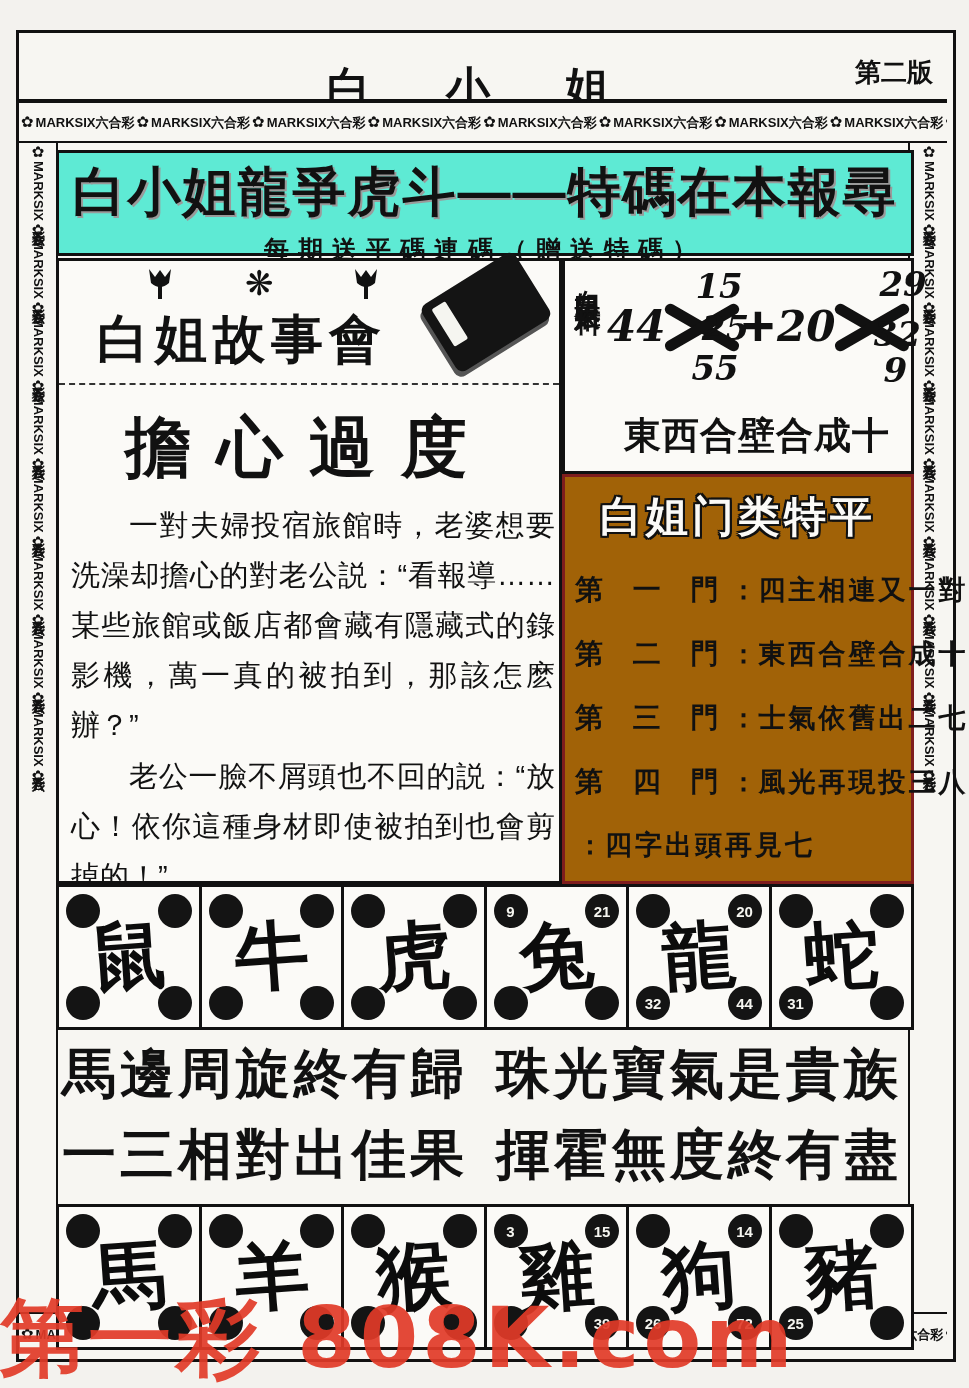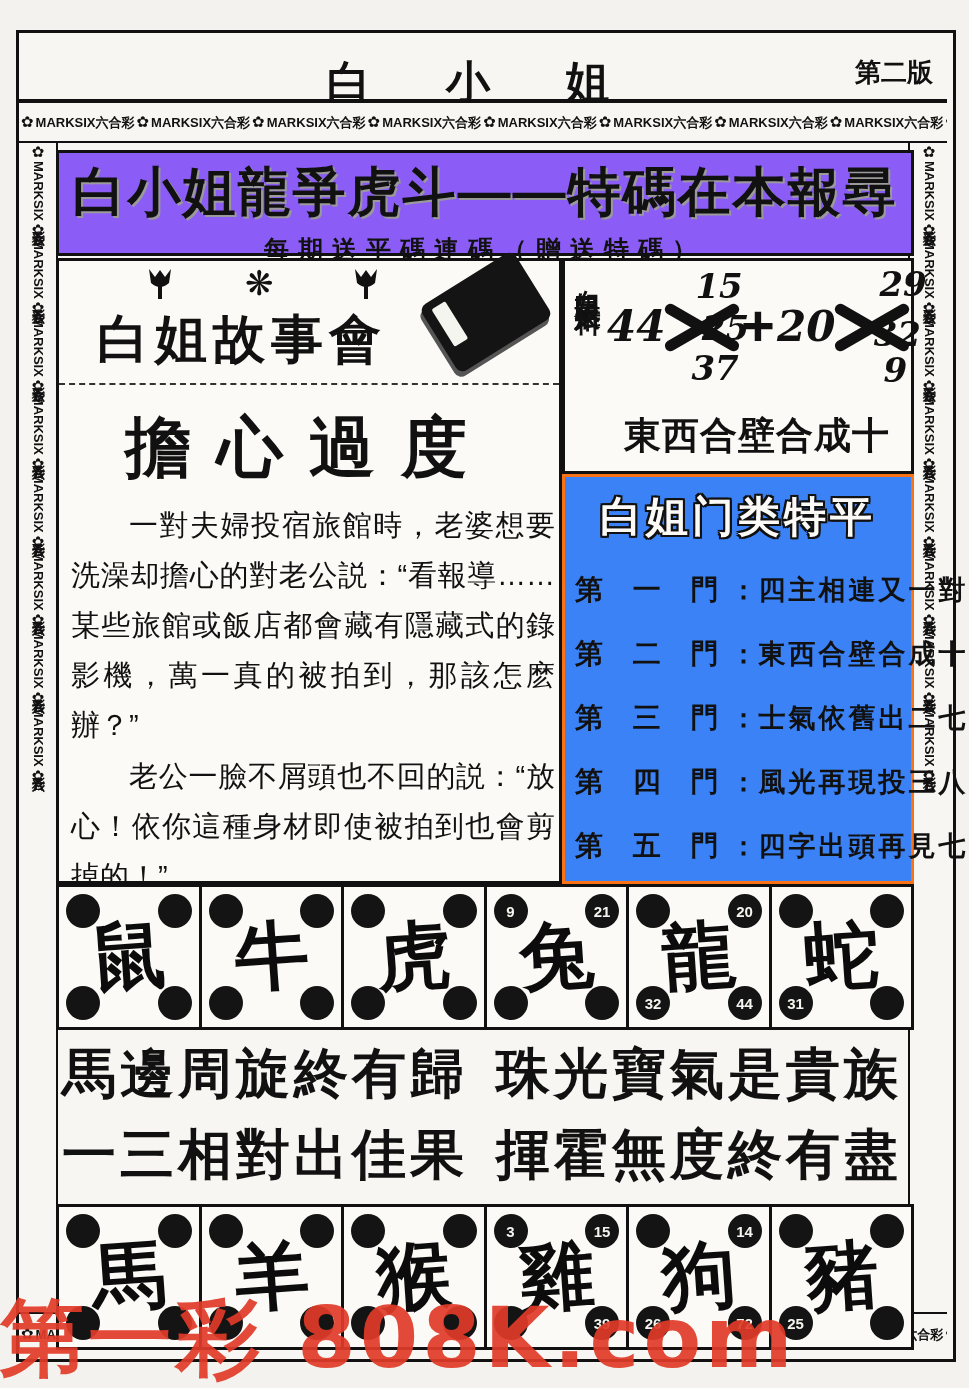"白 小 姐" .paper-title { margin-top: 20px -> 26px }
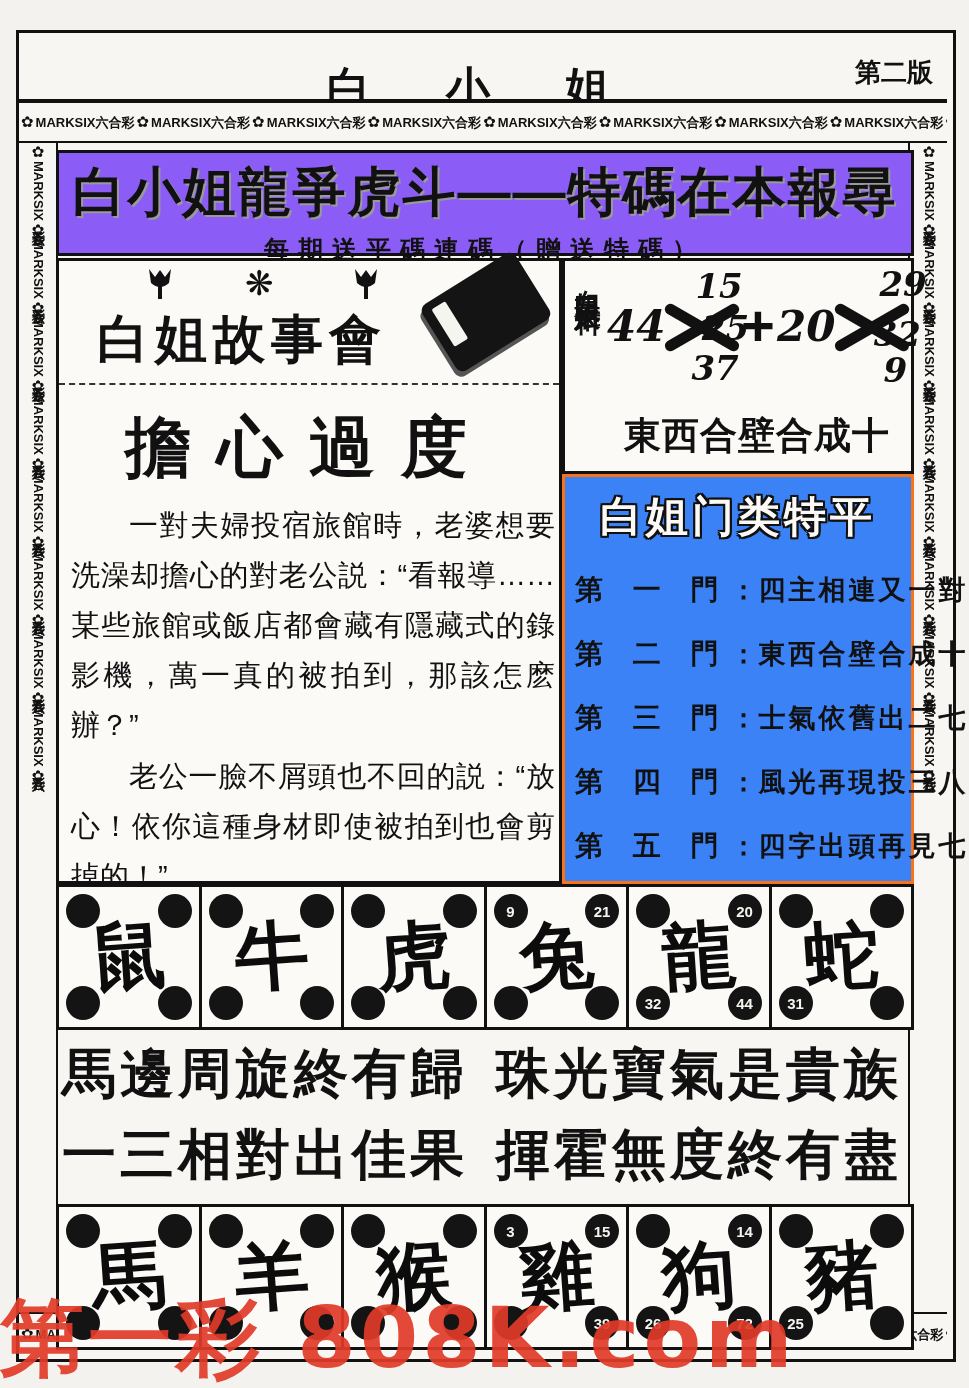"白小姐龍爭虎斗——特碼在本報尋" .headline-box { background: #8b5cf6 -> #5eead4 }
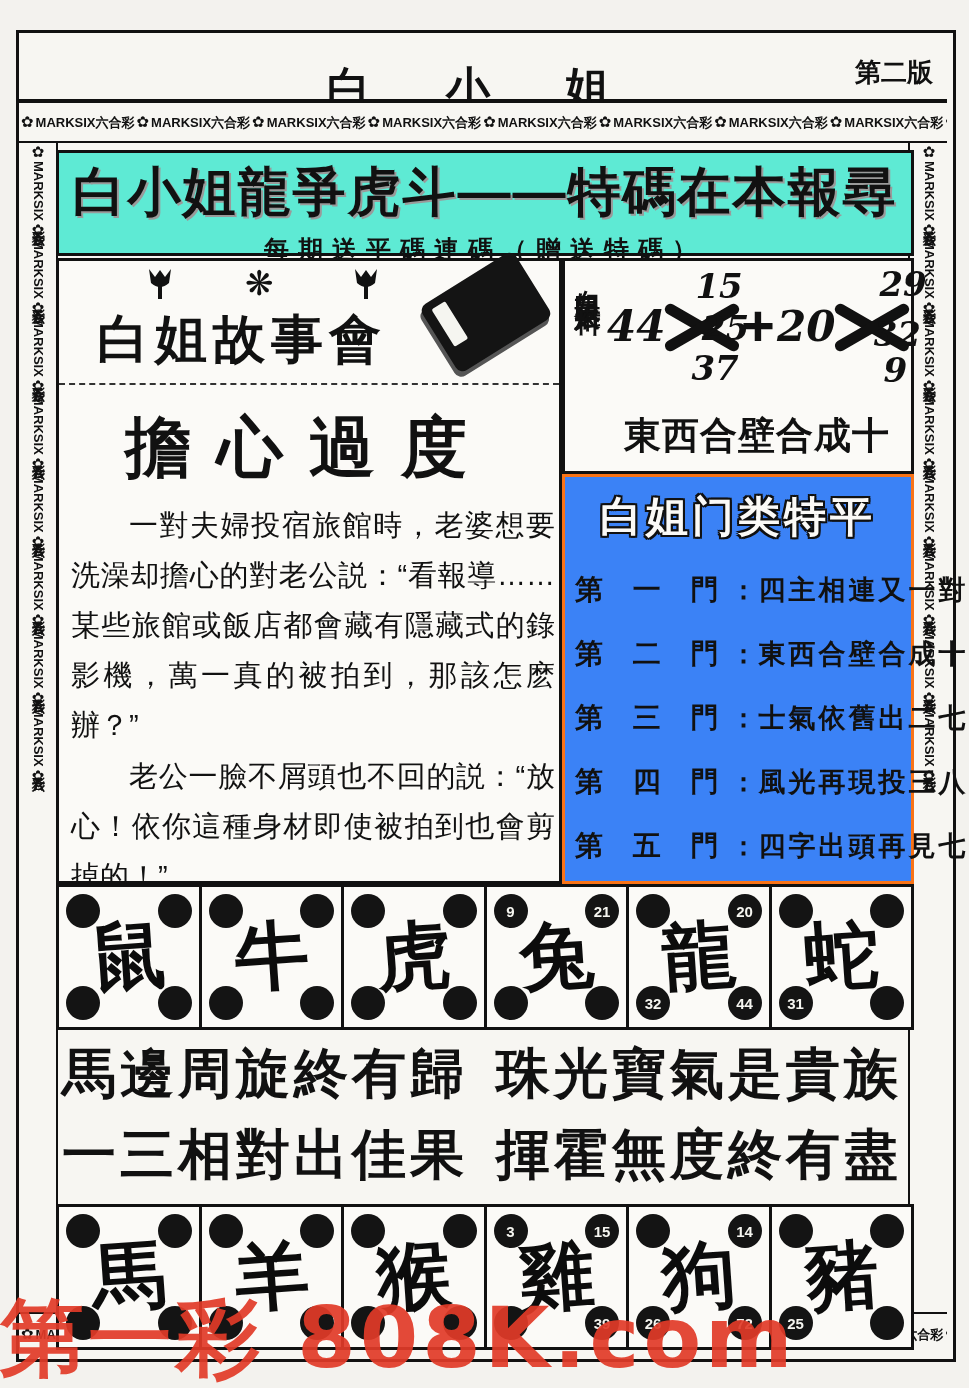"37" span.gnum { text: 37 -> 55 }
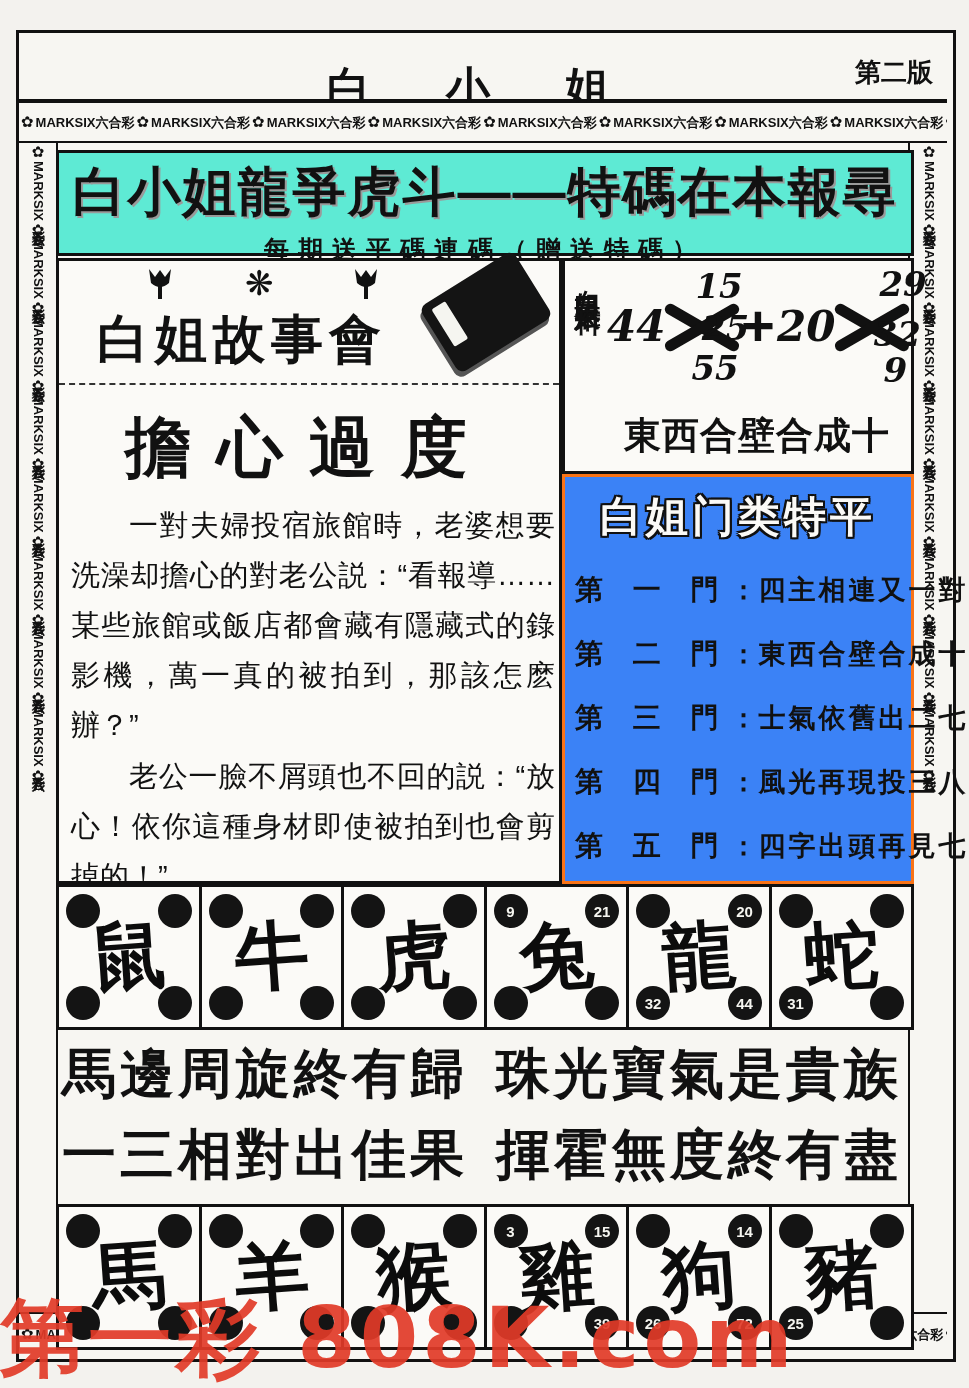"白姐门类特平" .doors-box { background: #3b82f6 -> #a16207; border: 3px solid #f97316 -> 3px solid #7f1d1d }
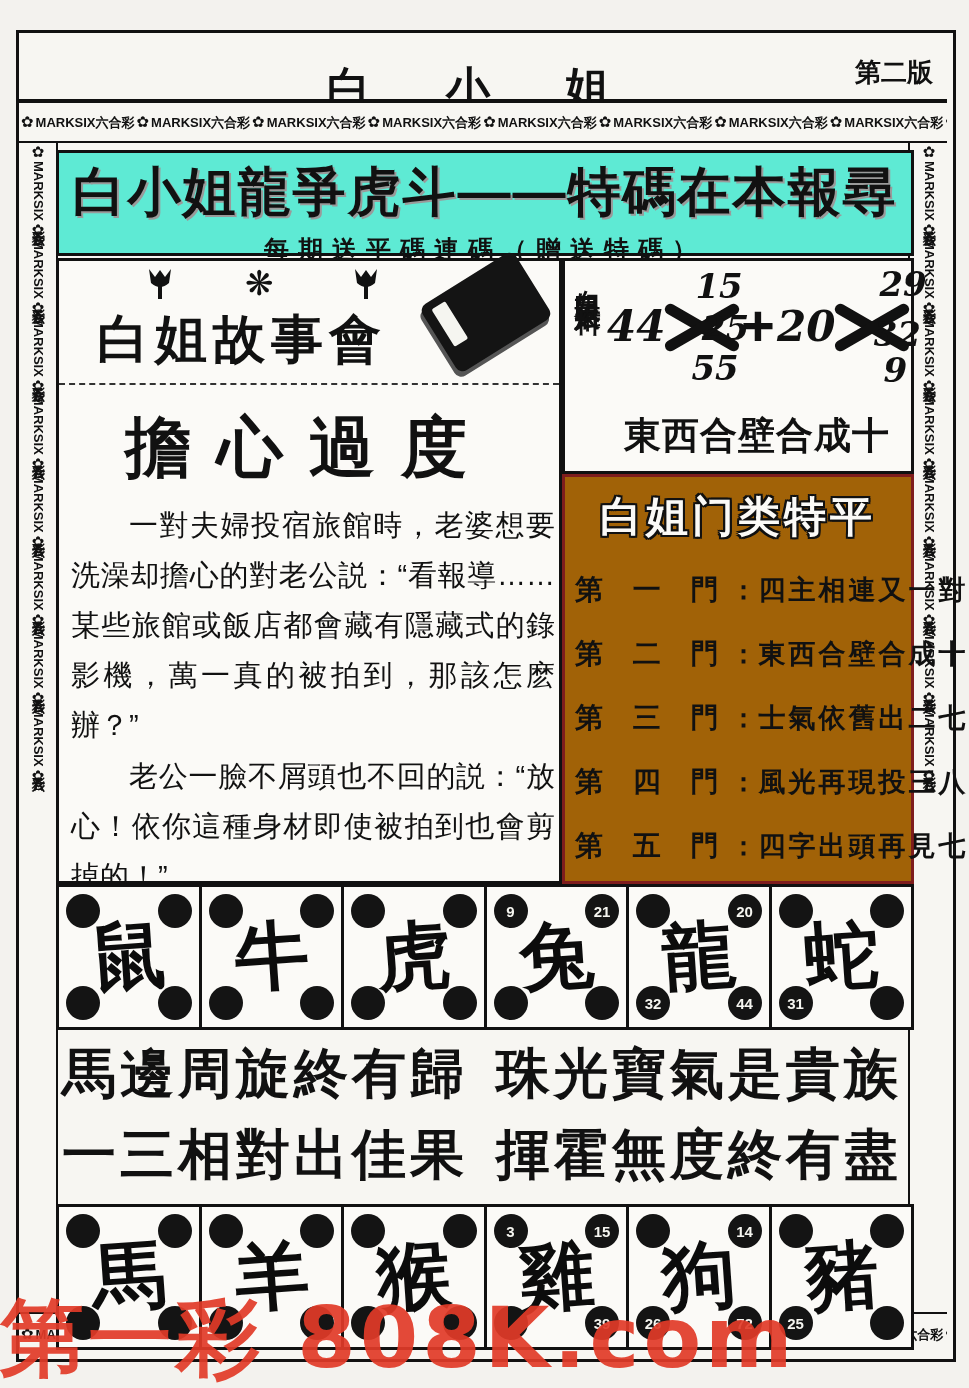"第 五 門" span.door-label { html: <span>第 五 門</span> -> none }
